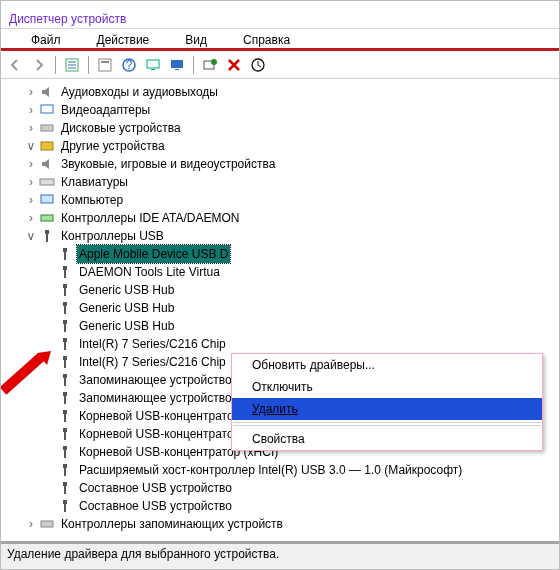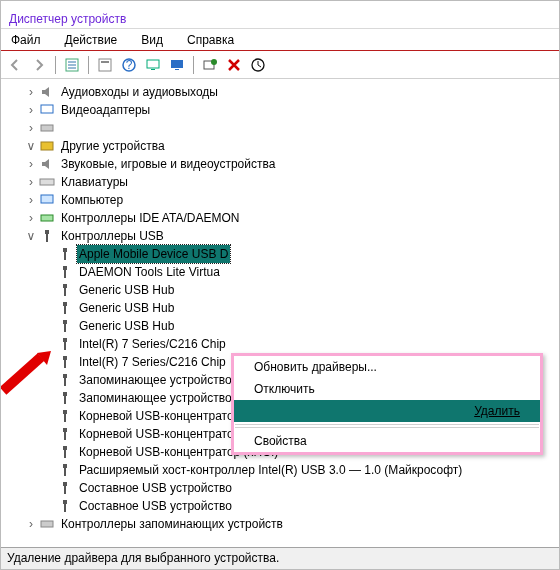"Файл" .menubar { border-bottom: 1px solid #b91c1c -> 3px solid #b91c1c; gap: 4px -> 16px; padding: 2px 0 -> 2px 20px }
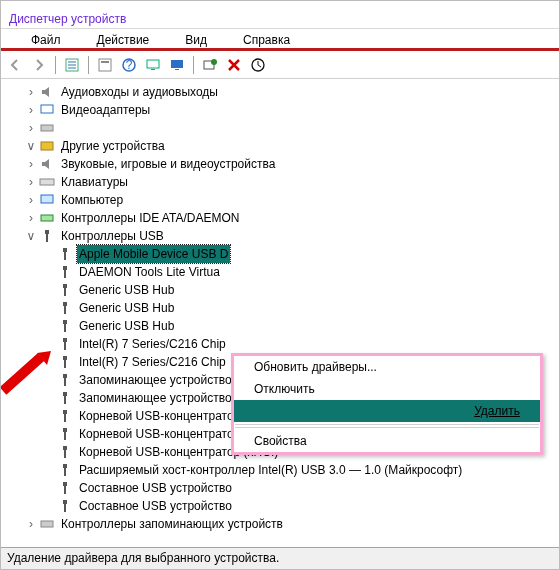"Дисковые устройства" span.label { html: none -> <span>Дисковые устройства</span> }
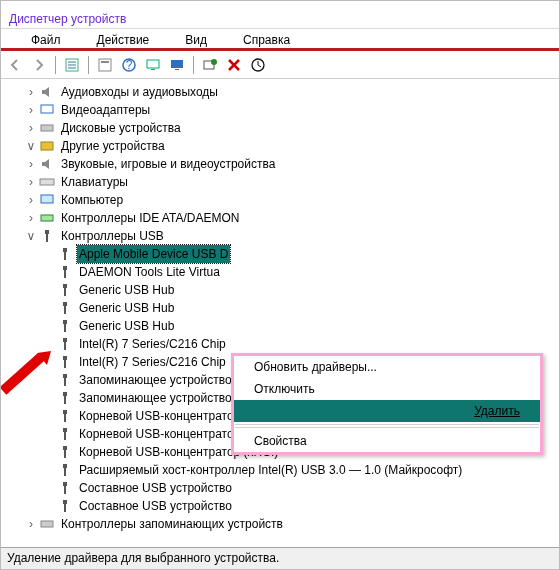"Обновить драйверы..." .ctxmenu { border: 3px solid #f9a8d4 -> 1px solid #f9a8d4 }
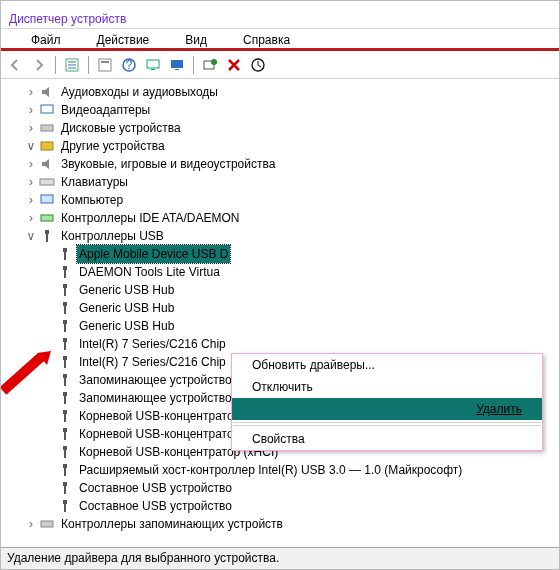"Удалить" .ctxitem.hi { background: #0f766e -> #1d4ed8; text-align: right -> none }
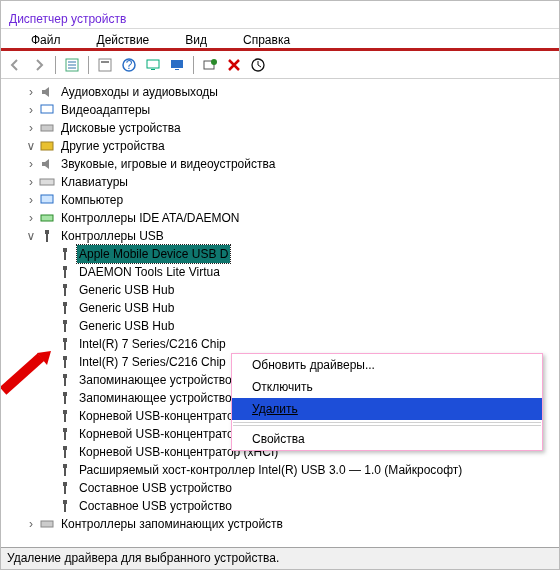"Удаление драйвера для выбранного" .statusbar { border-top: 1px solid #a3a3a3 -> 3px solid #a3a3a3; height: 22px -> 28px }
